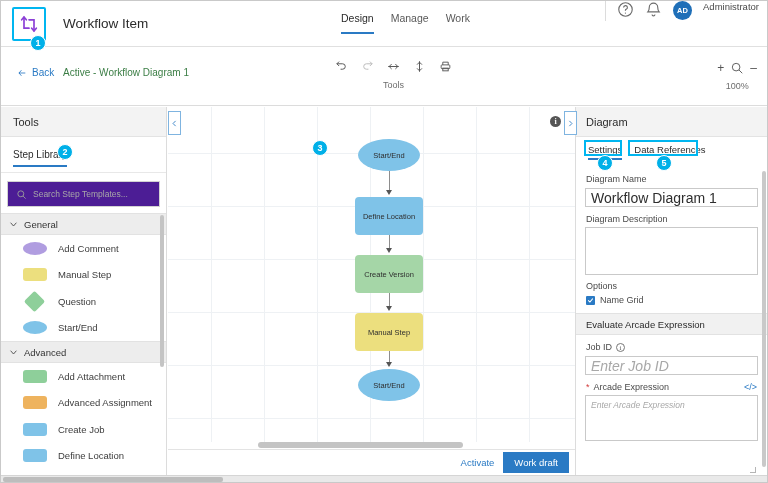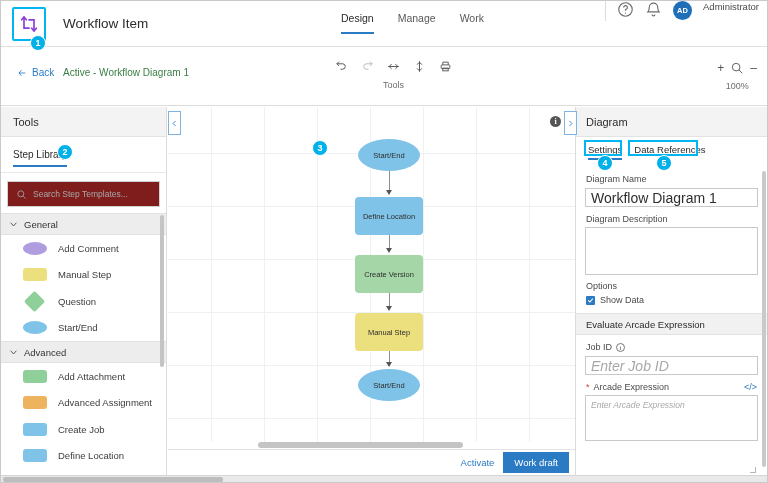"Design" .nav-tabs { gap: 24px -> 17px }
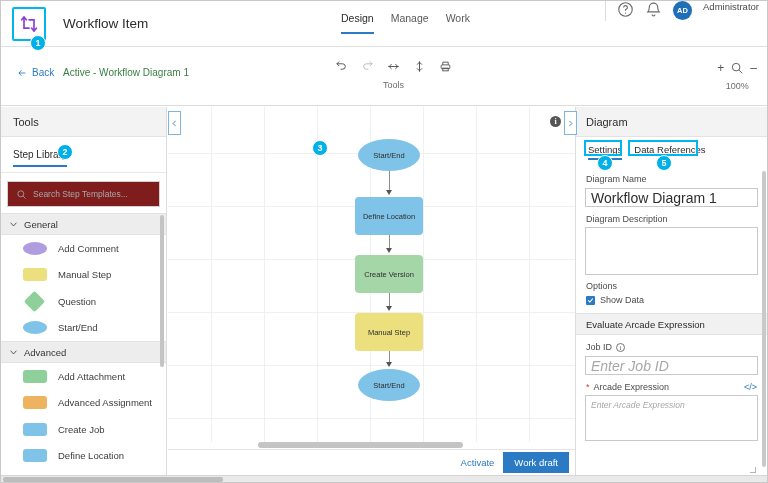"Search Step Templates..." .search-box { background: #7f1d1d -> #4c1d95 }
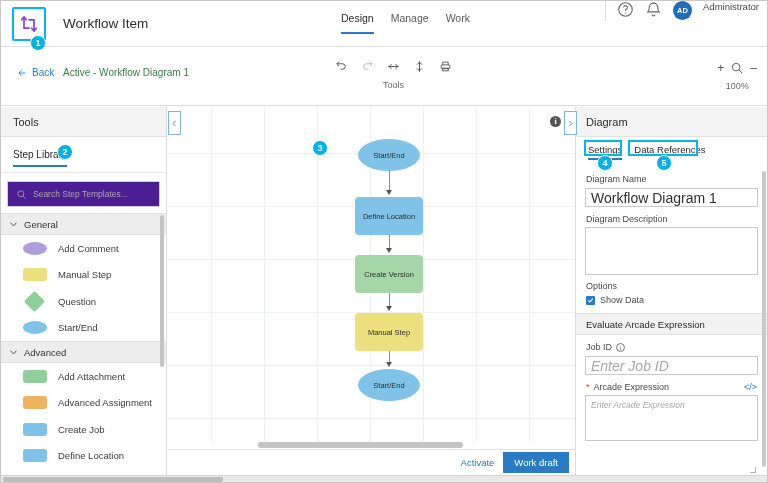"Show Data" span.opt-label { text: Show Data -> Name Grid }
